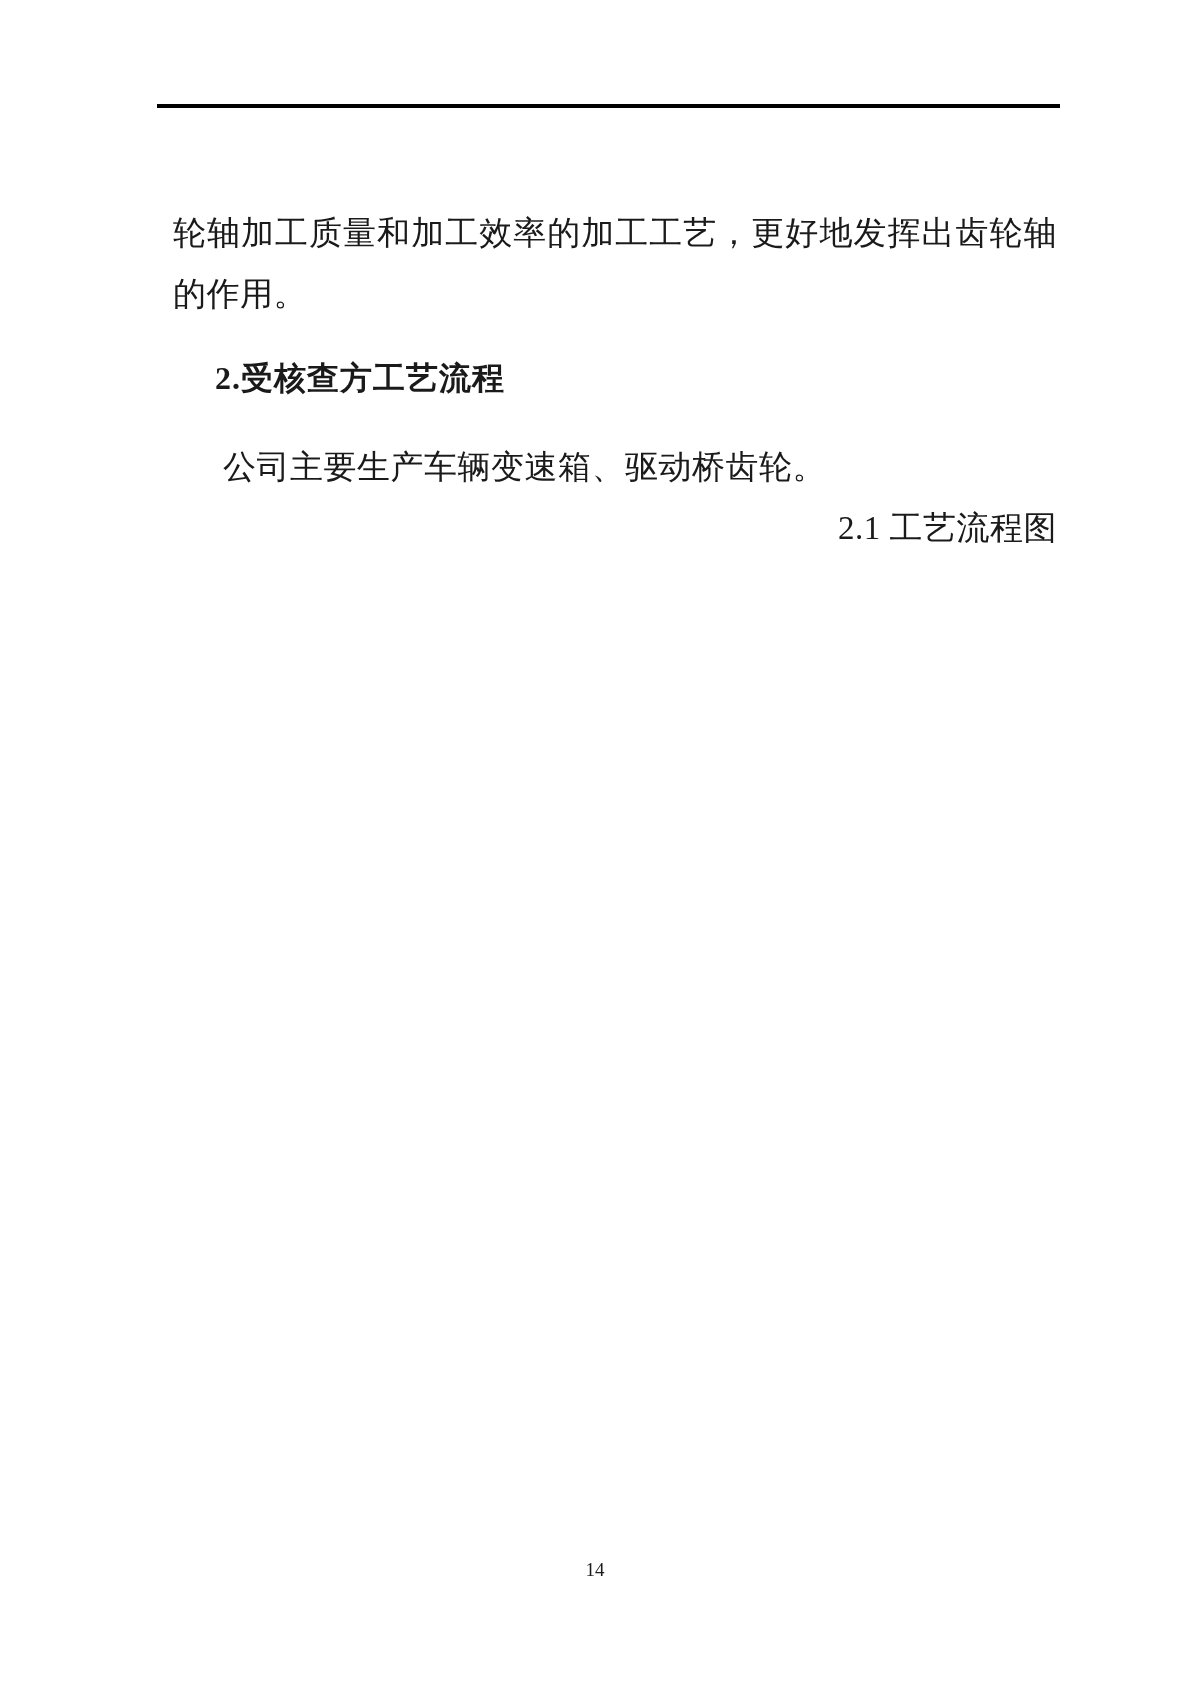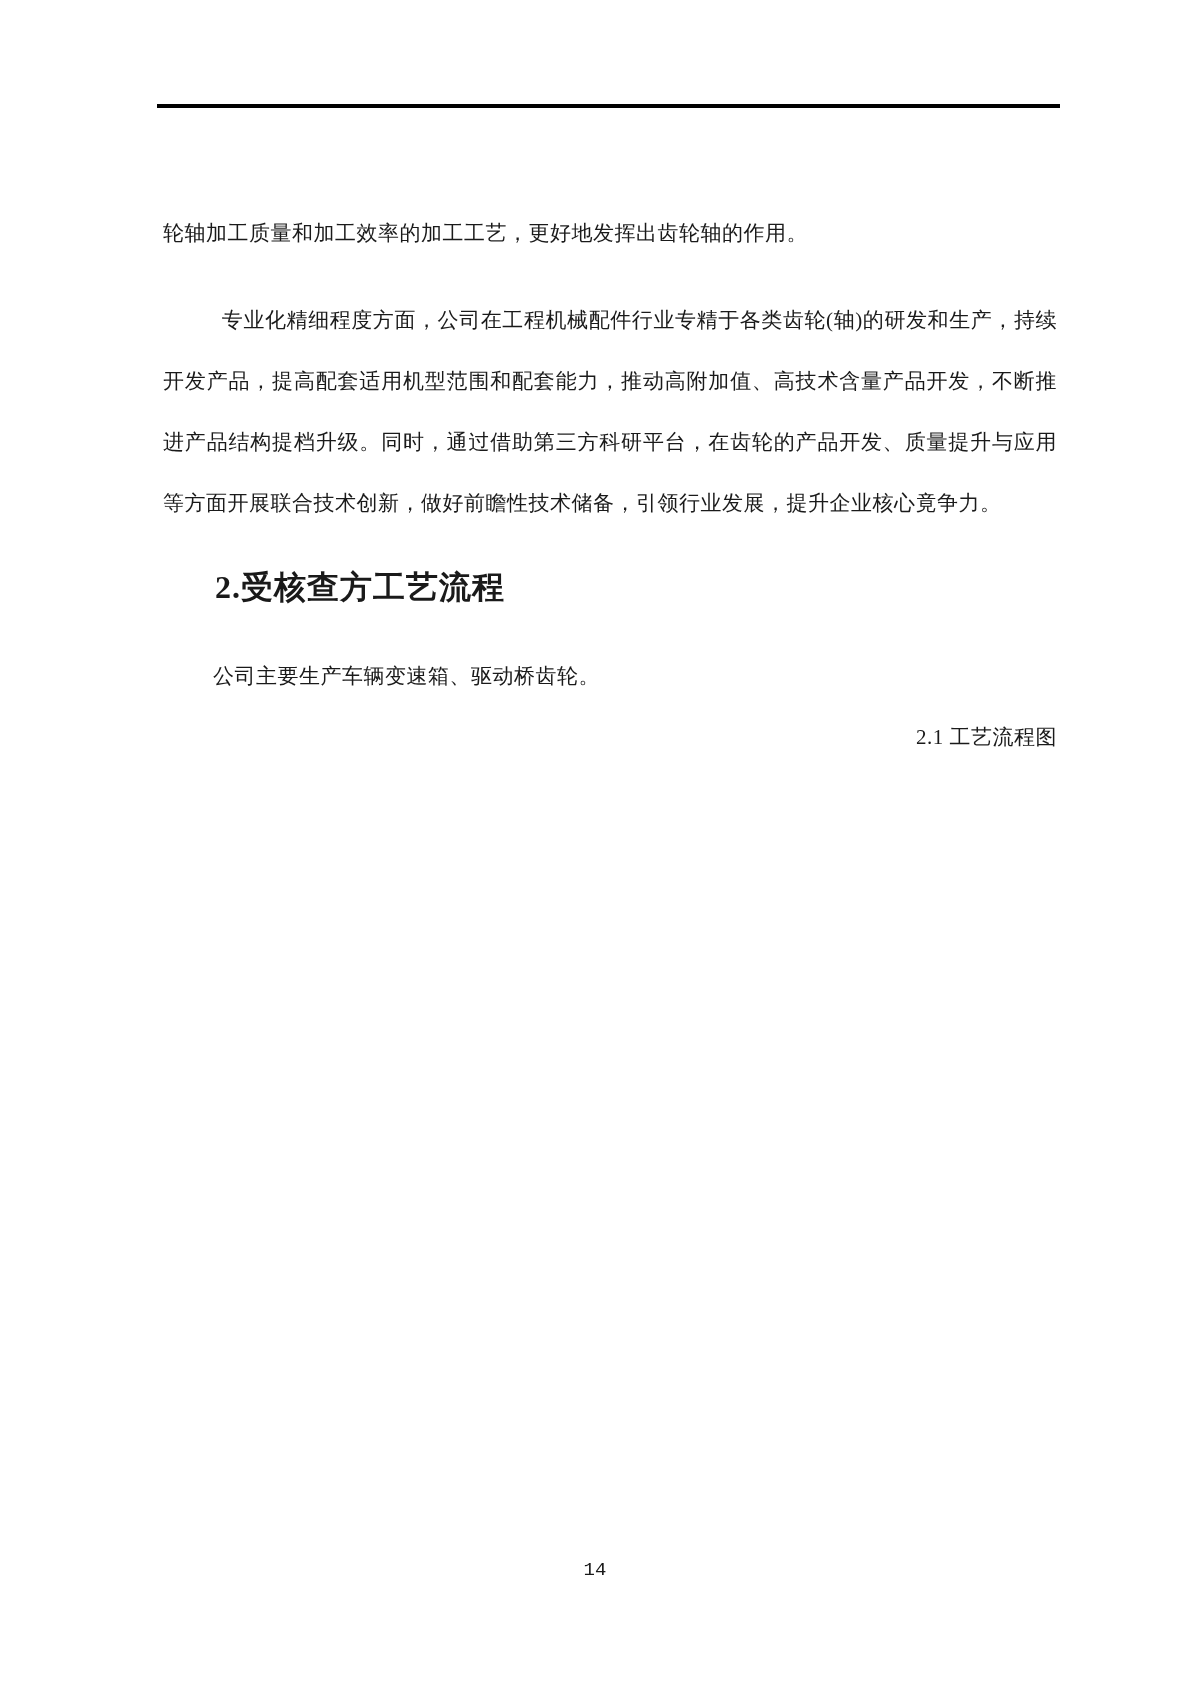"轮轴加工质量和加工效率的加工工艺，更好地发挥出齿轮轴的作用。" .content p { font-size: 21px -> 33px; margin: 0 0 26px 6px -> 0 0 26px 16px }
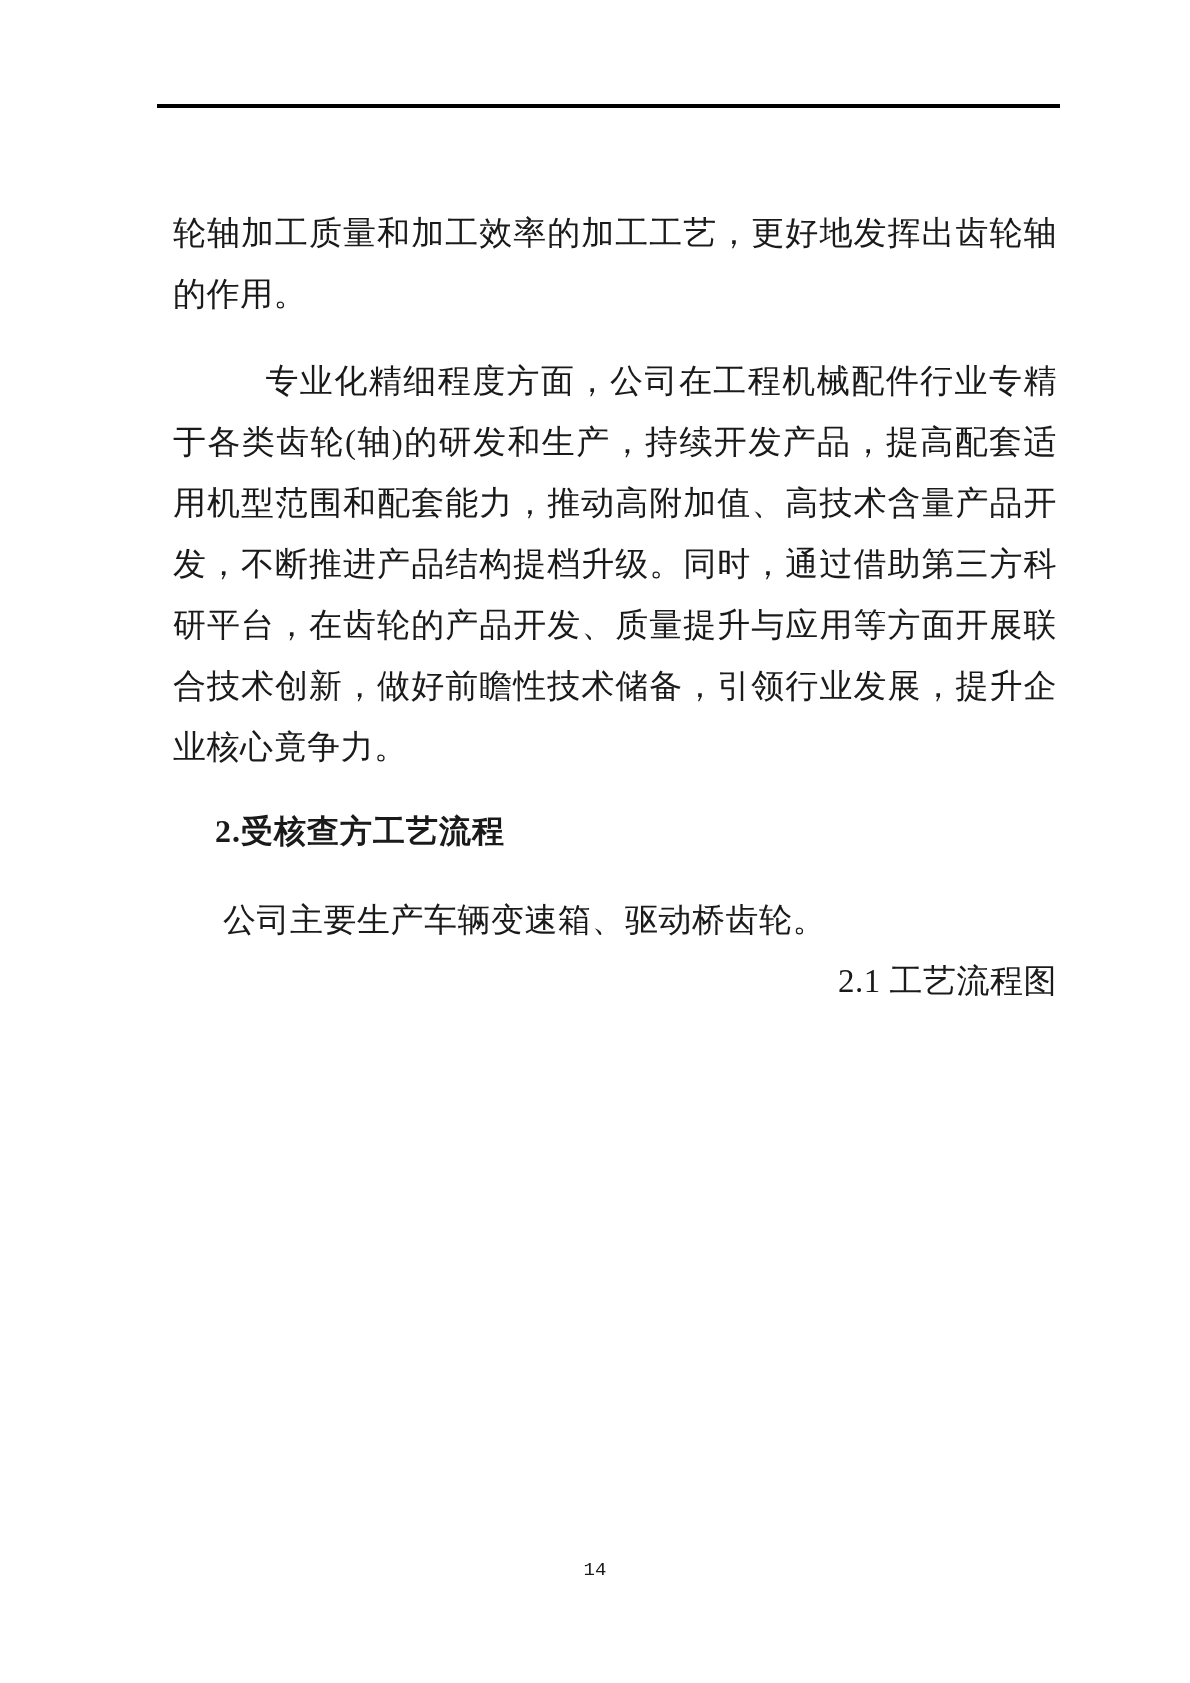"专业化精细程度方面，公司在工程机械配件行业专精于各类齿轮(轴)的研发和生产，持续" p.indent { html: <p>专业化精细程度方面，公司在工程机械配件行业专精于各类齿轮(轴)的研发和生产，持续开发产品，提高配套适用机型范围和配套能力，推动高附加值、高技术含量产品开发，不断推进产品结构提档升级。同时，通过借助第三方科研平台，在齿轮的产品开发、质量提升与应用等方面开展联合技术创新，做好前瞻性技术储备，引领行业发展，提升企业核心竟争力。</p> -> none }
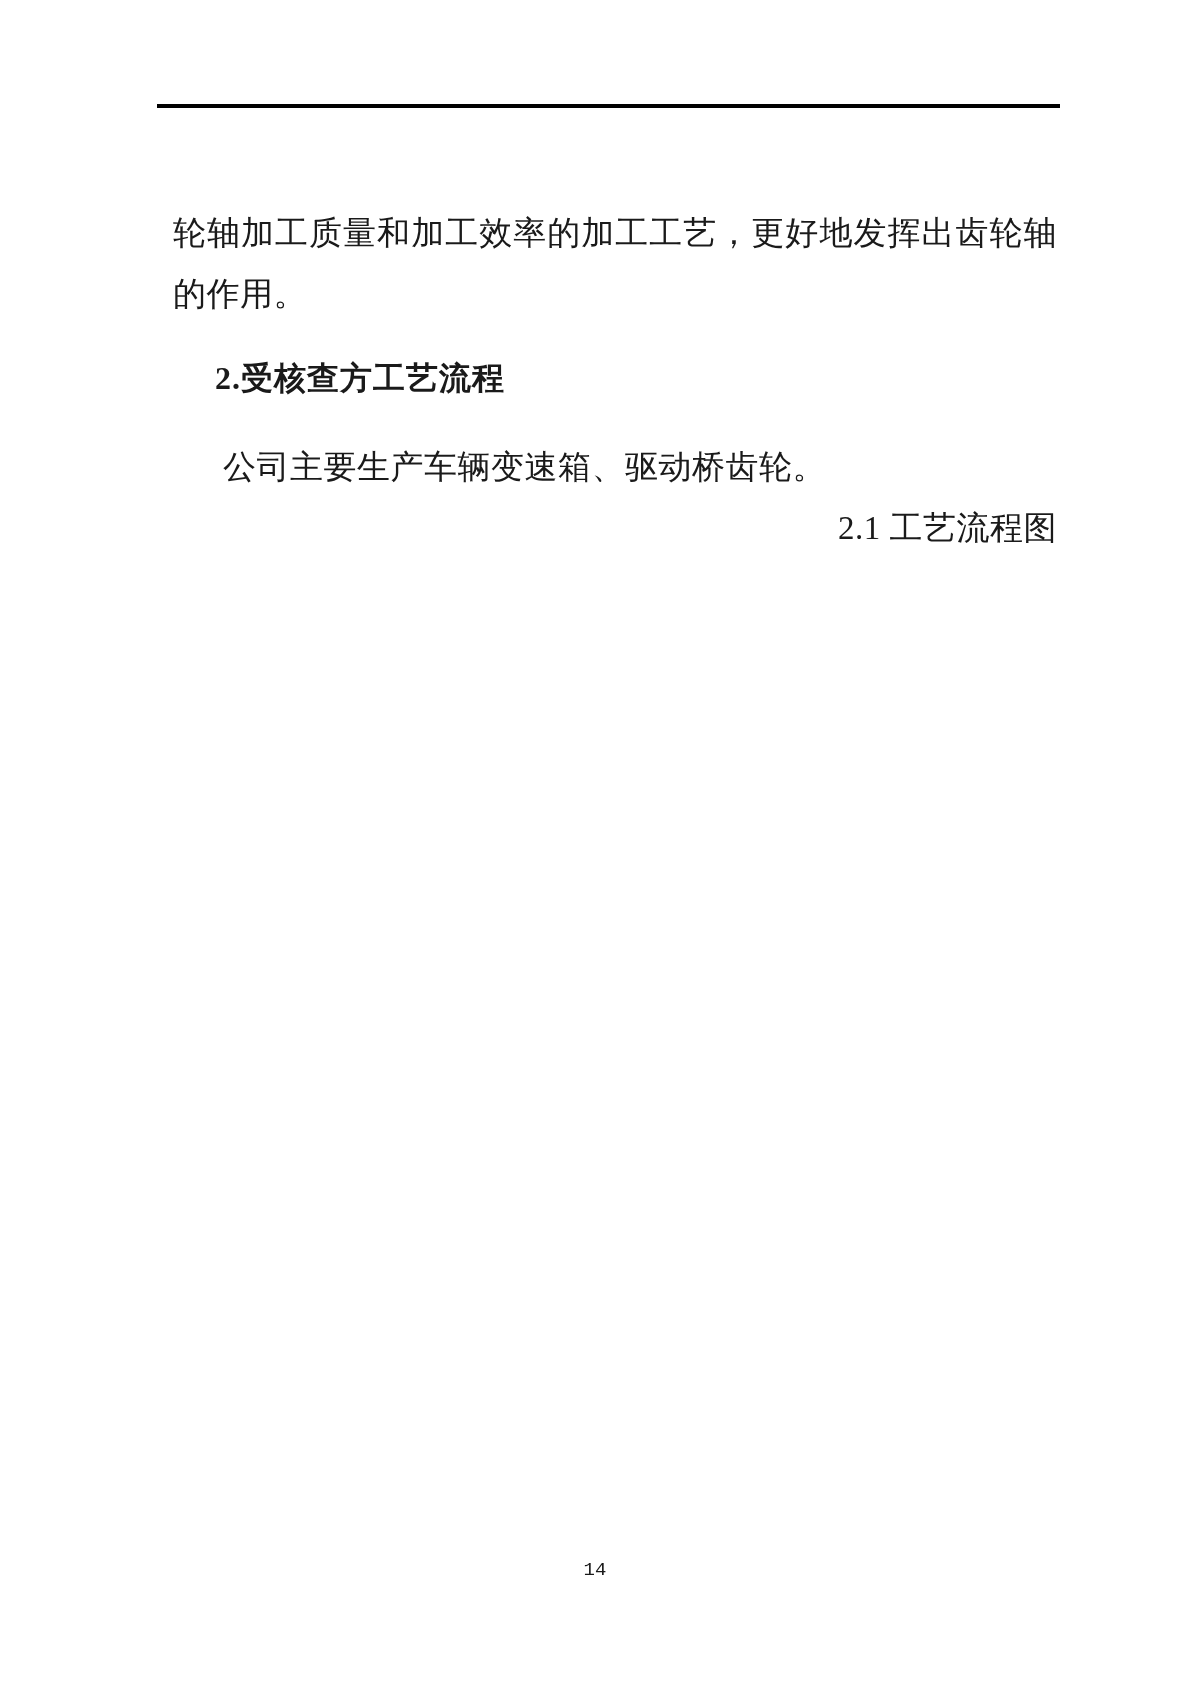"14" .page-number { font-family: Liberation Mono, monospace -> Liberation Serif, serif }
